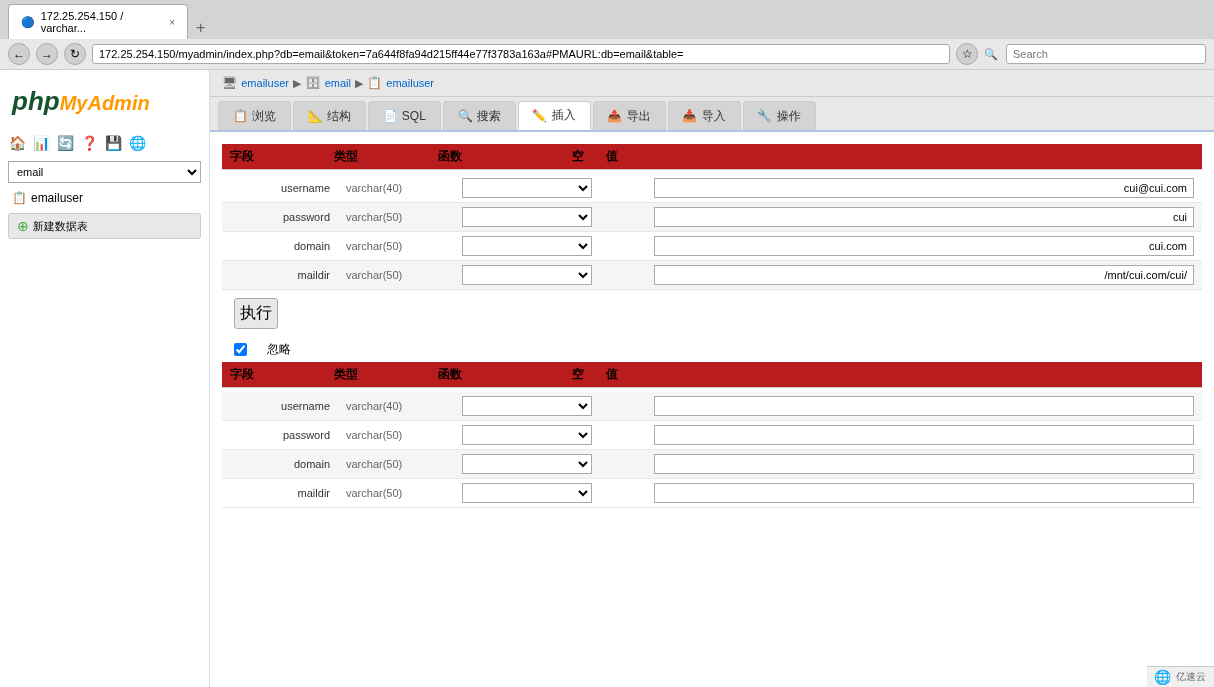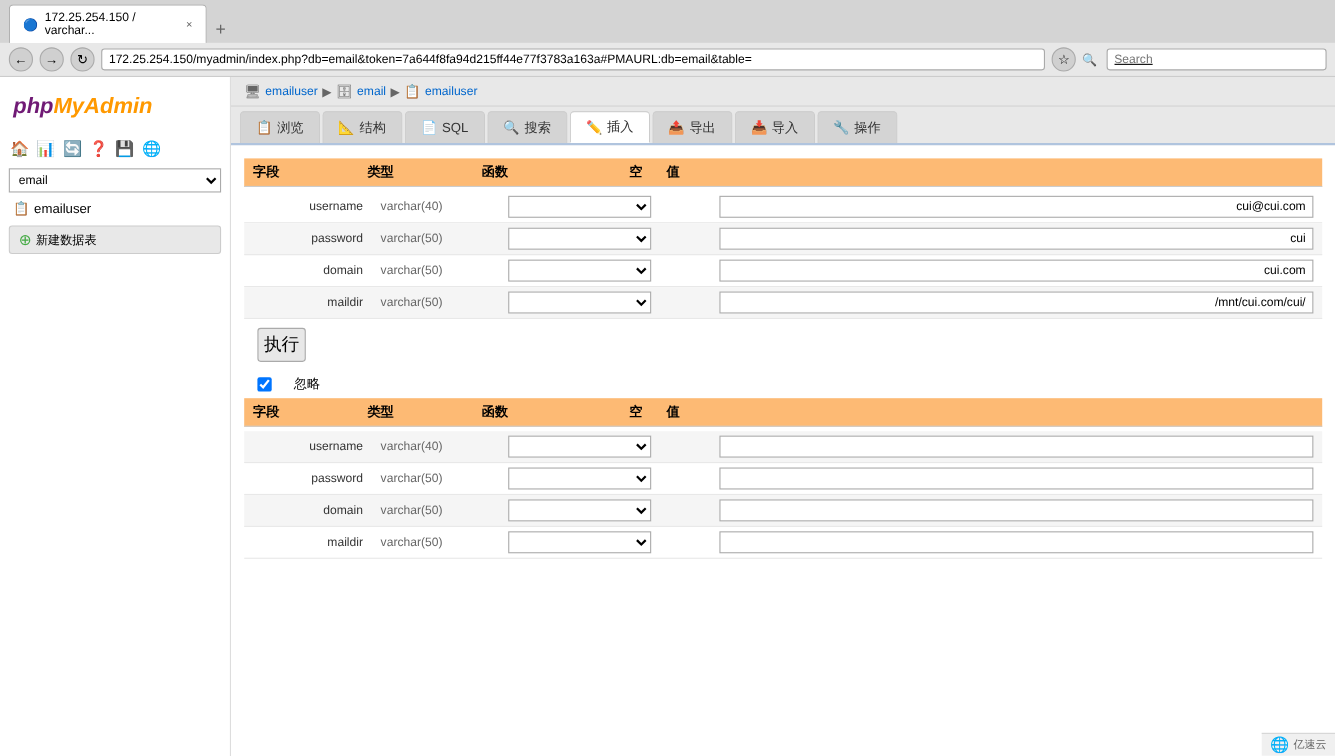"Search" .search-bar { text-decoration: underline -> none }
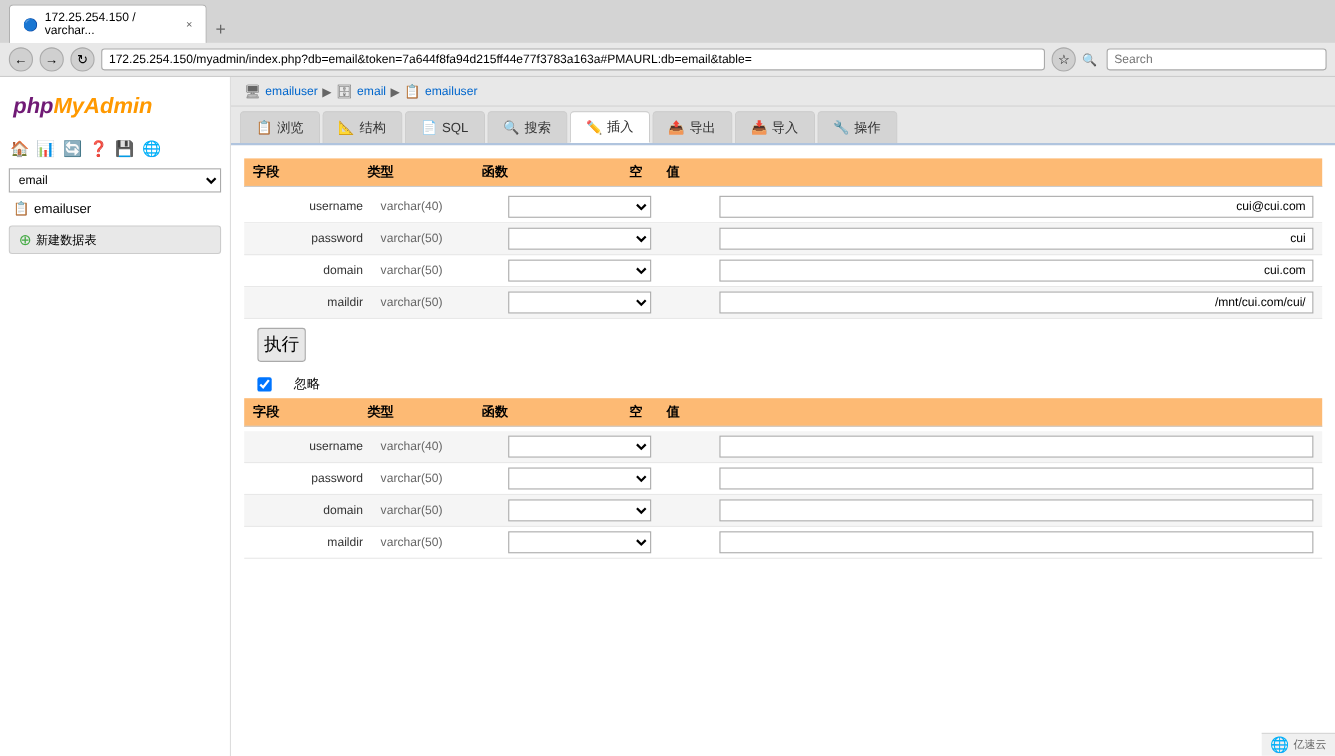"php" .pma-logo .php { color: #701a75 -> #14532d; font-size: 20px -> 26px }
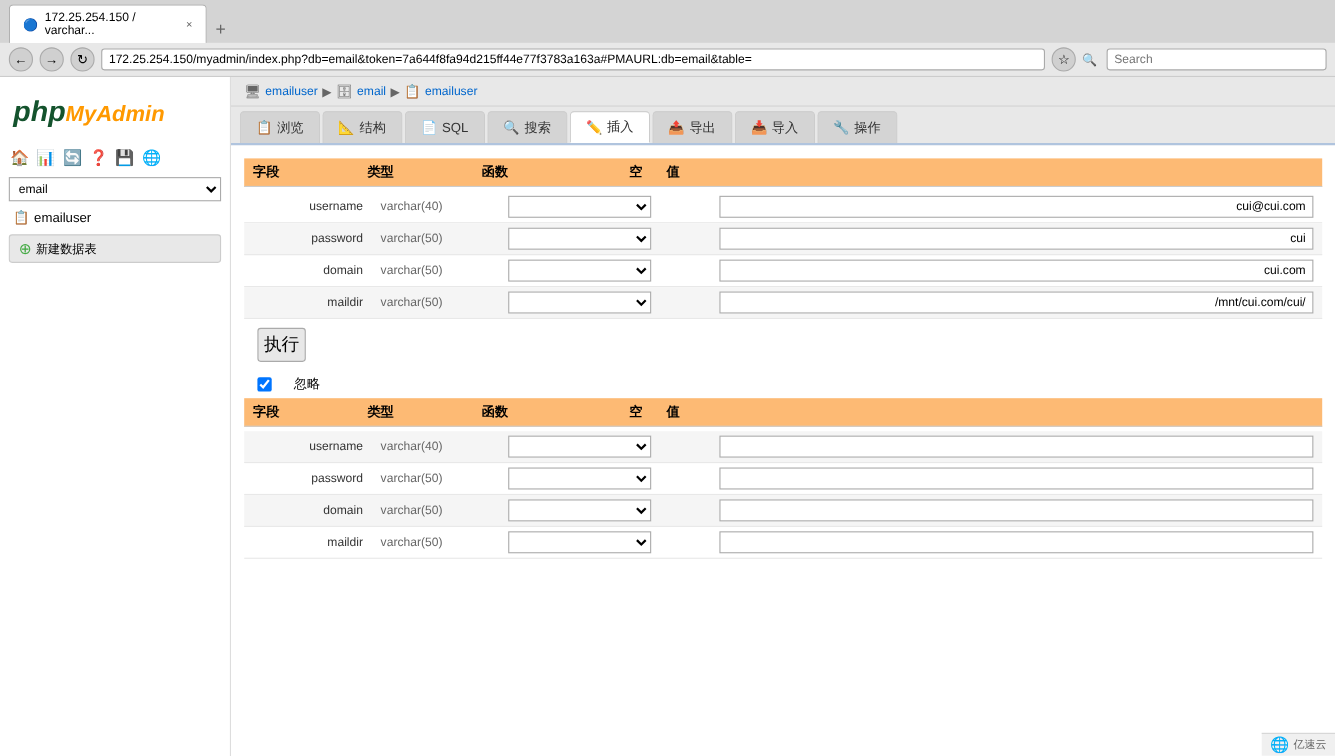"字段" .form-header { background: #fdba74 -> #b91c1c }
